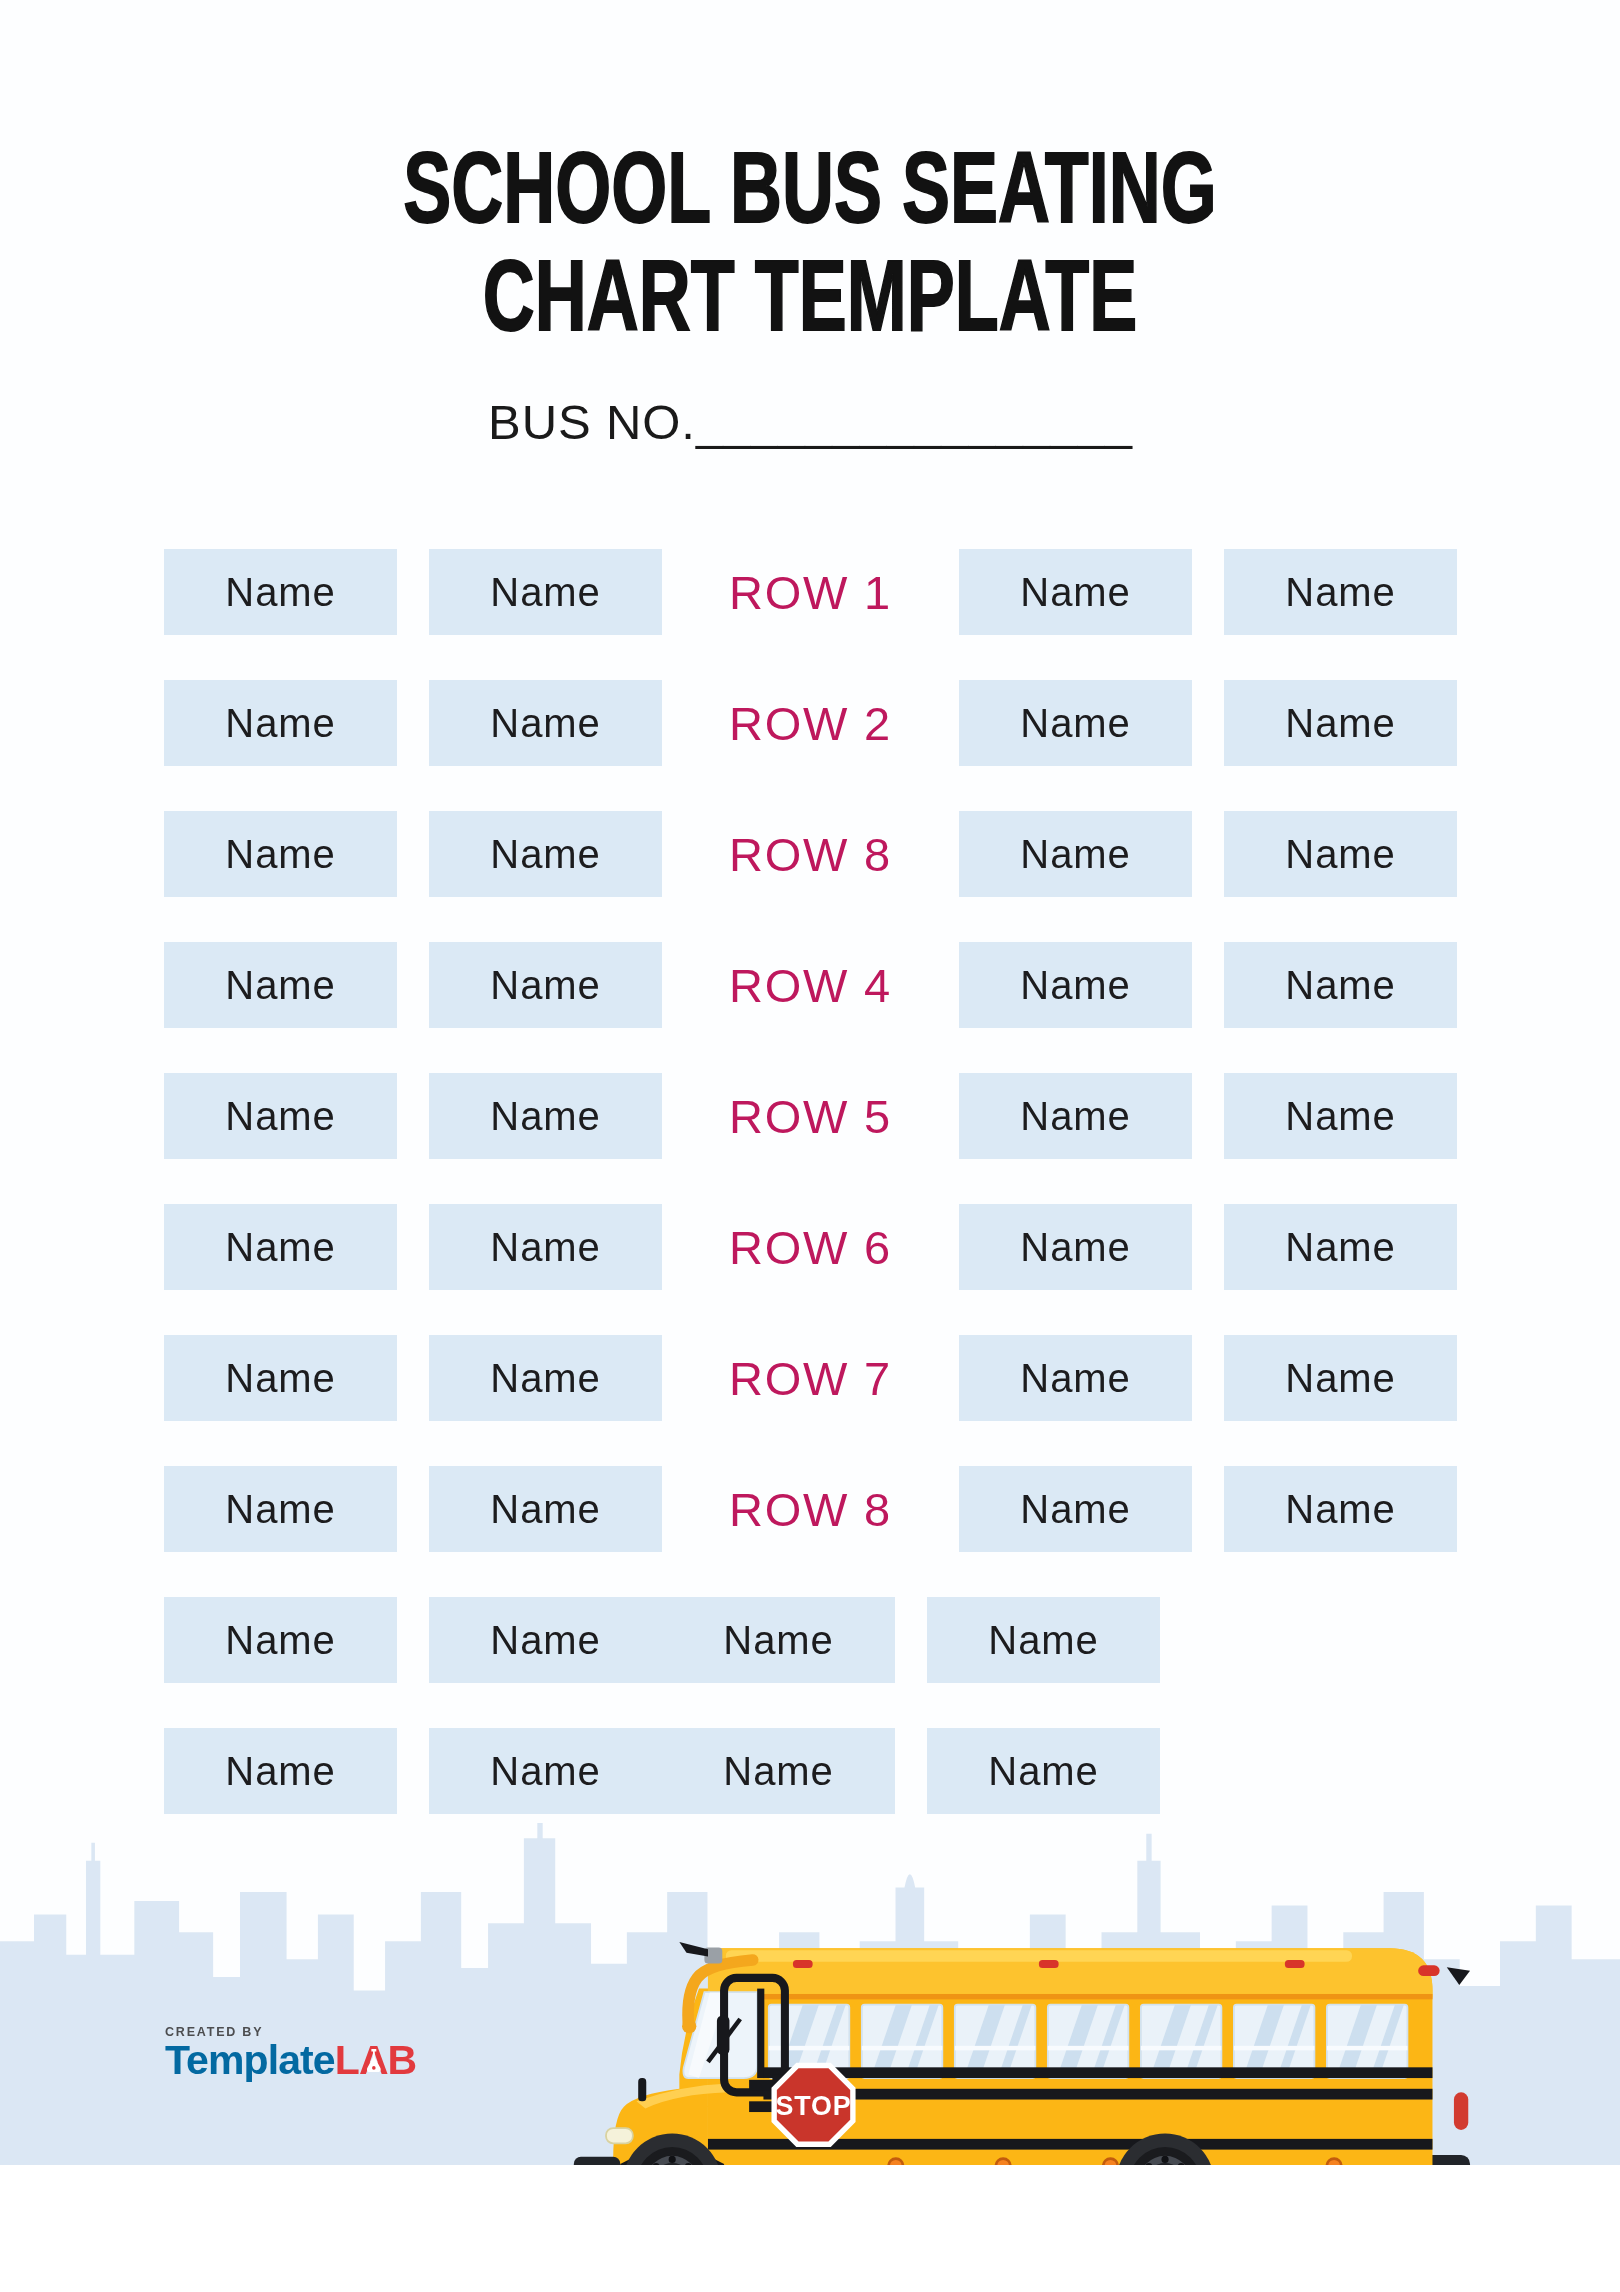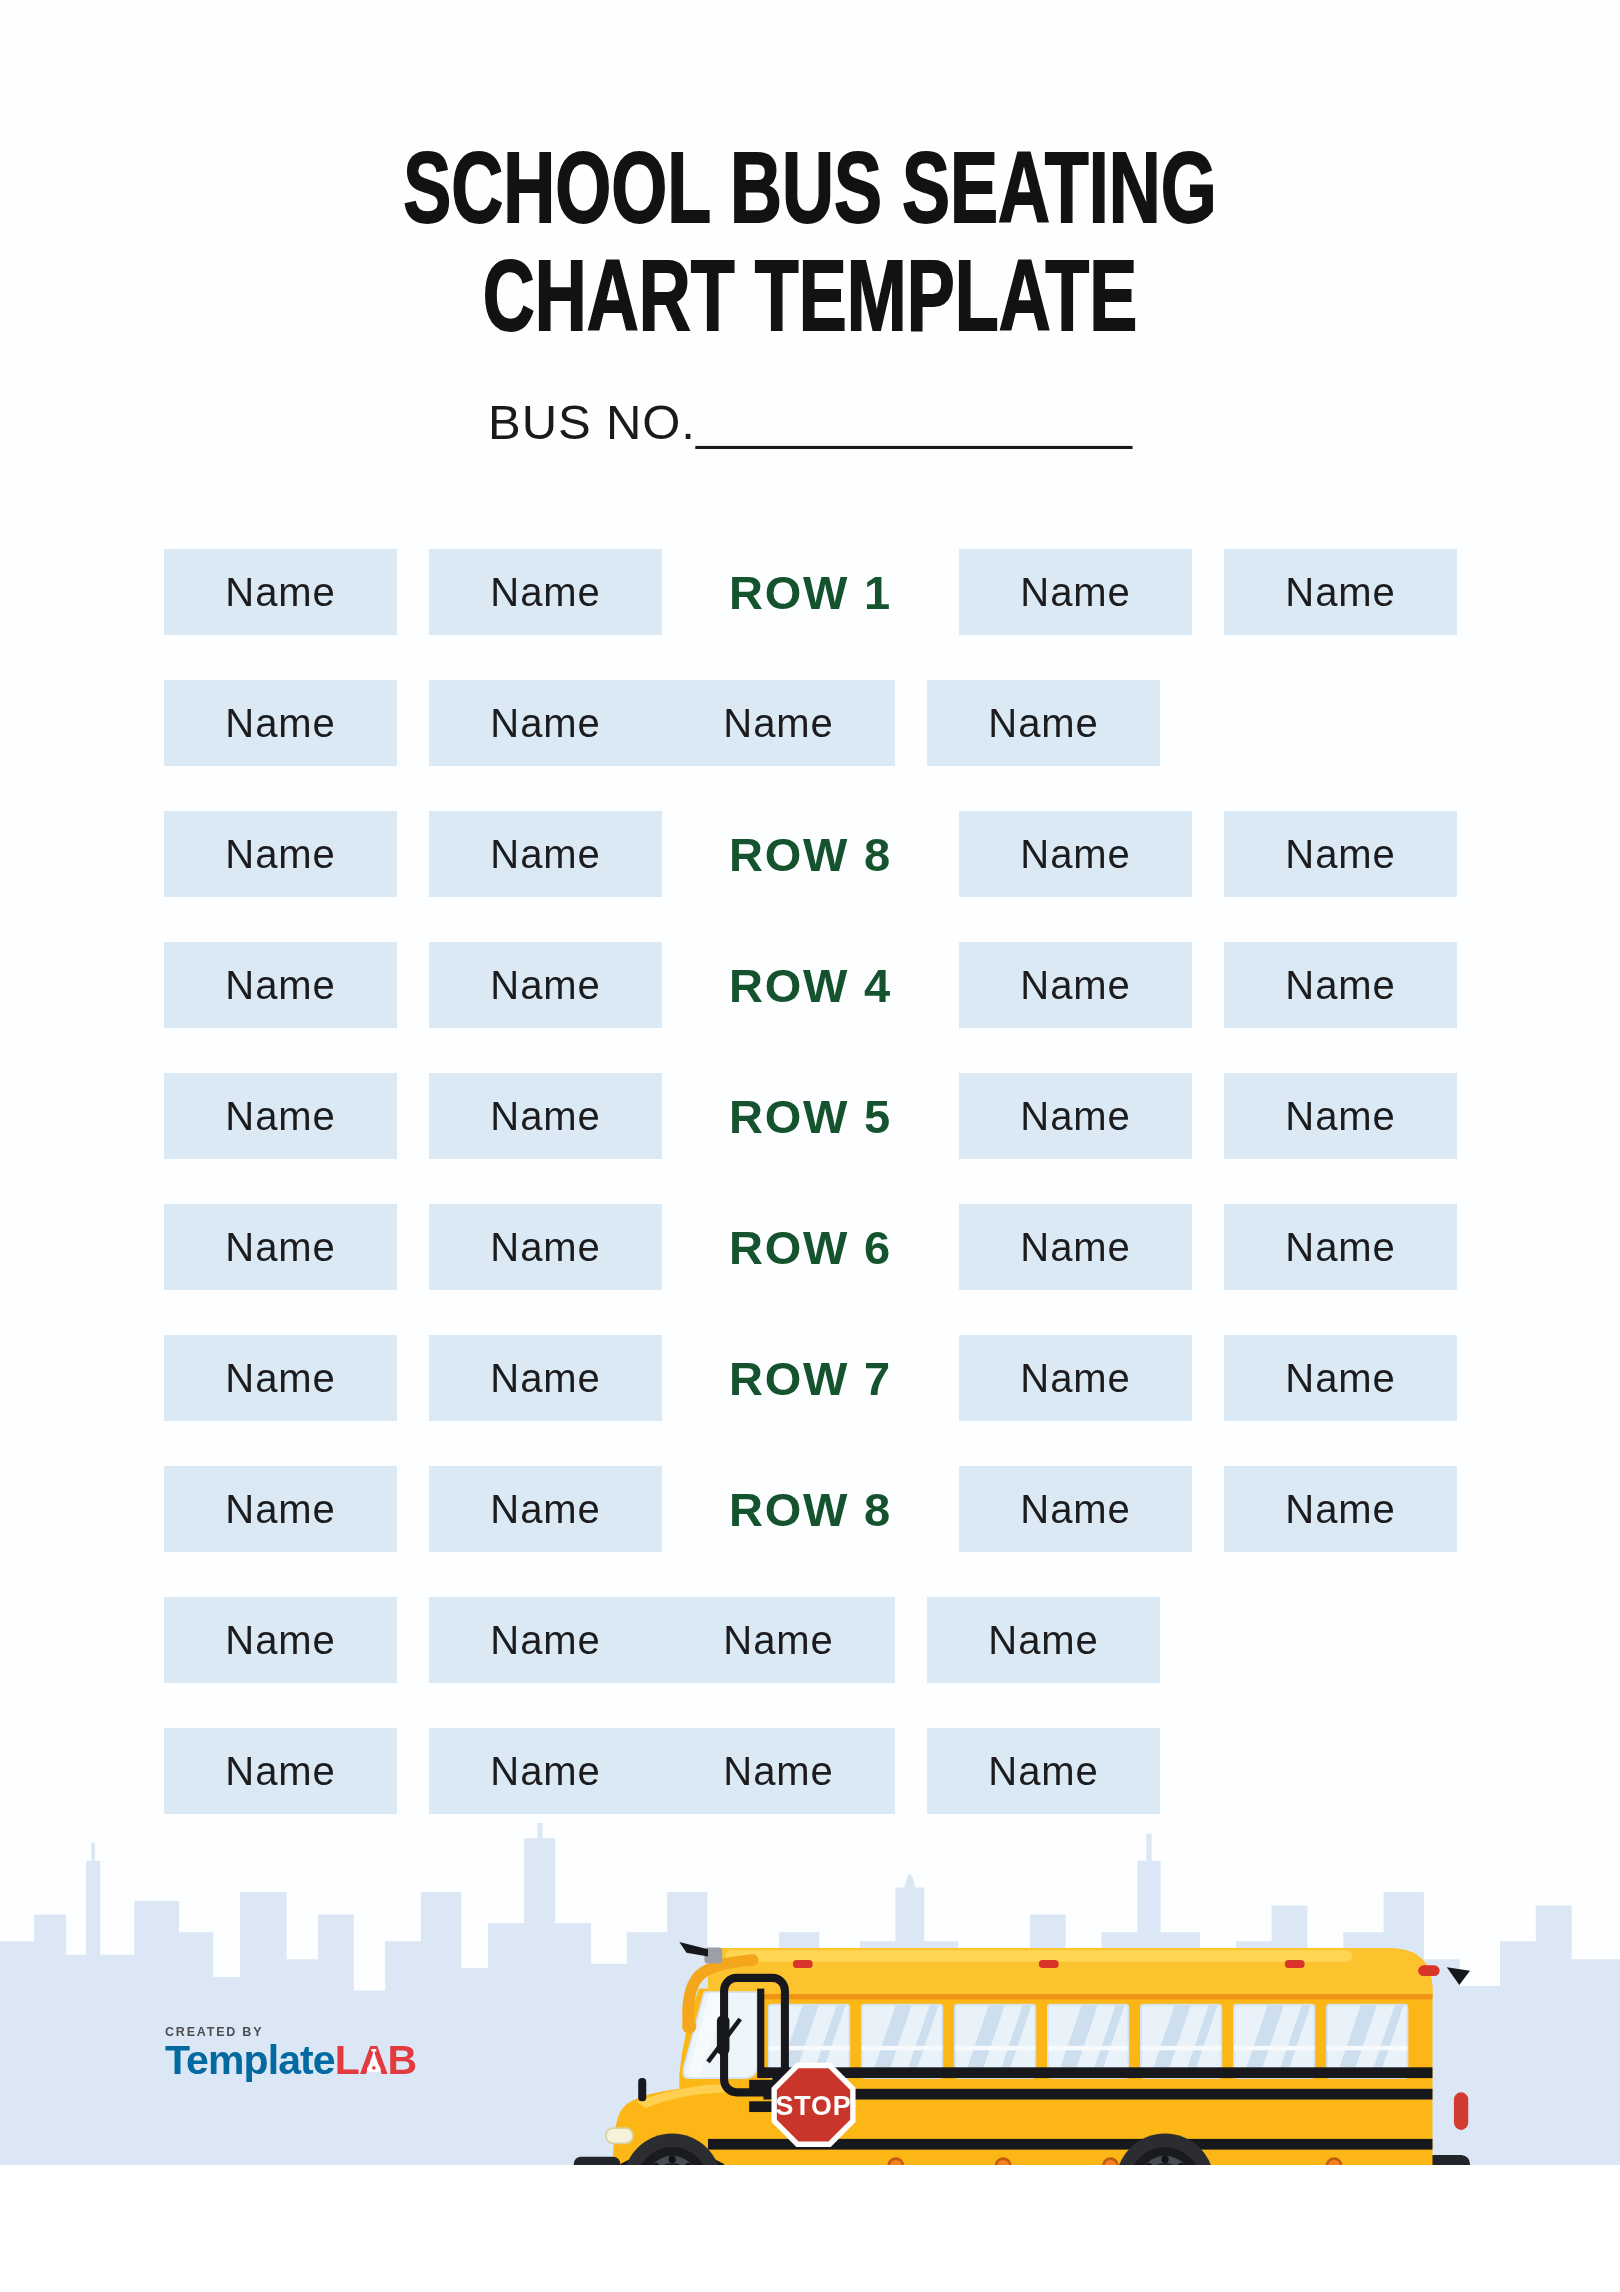"ROW 1" .rowlabel { color: #14532d -> #be185d; font-weight: bold -> none }
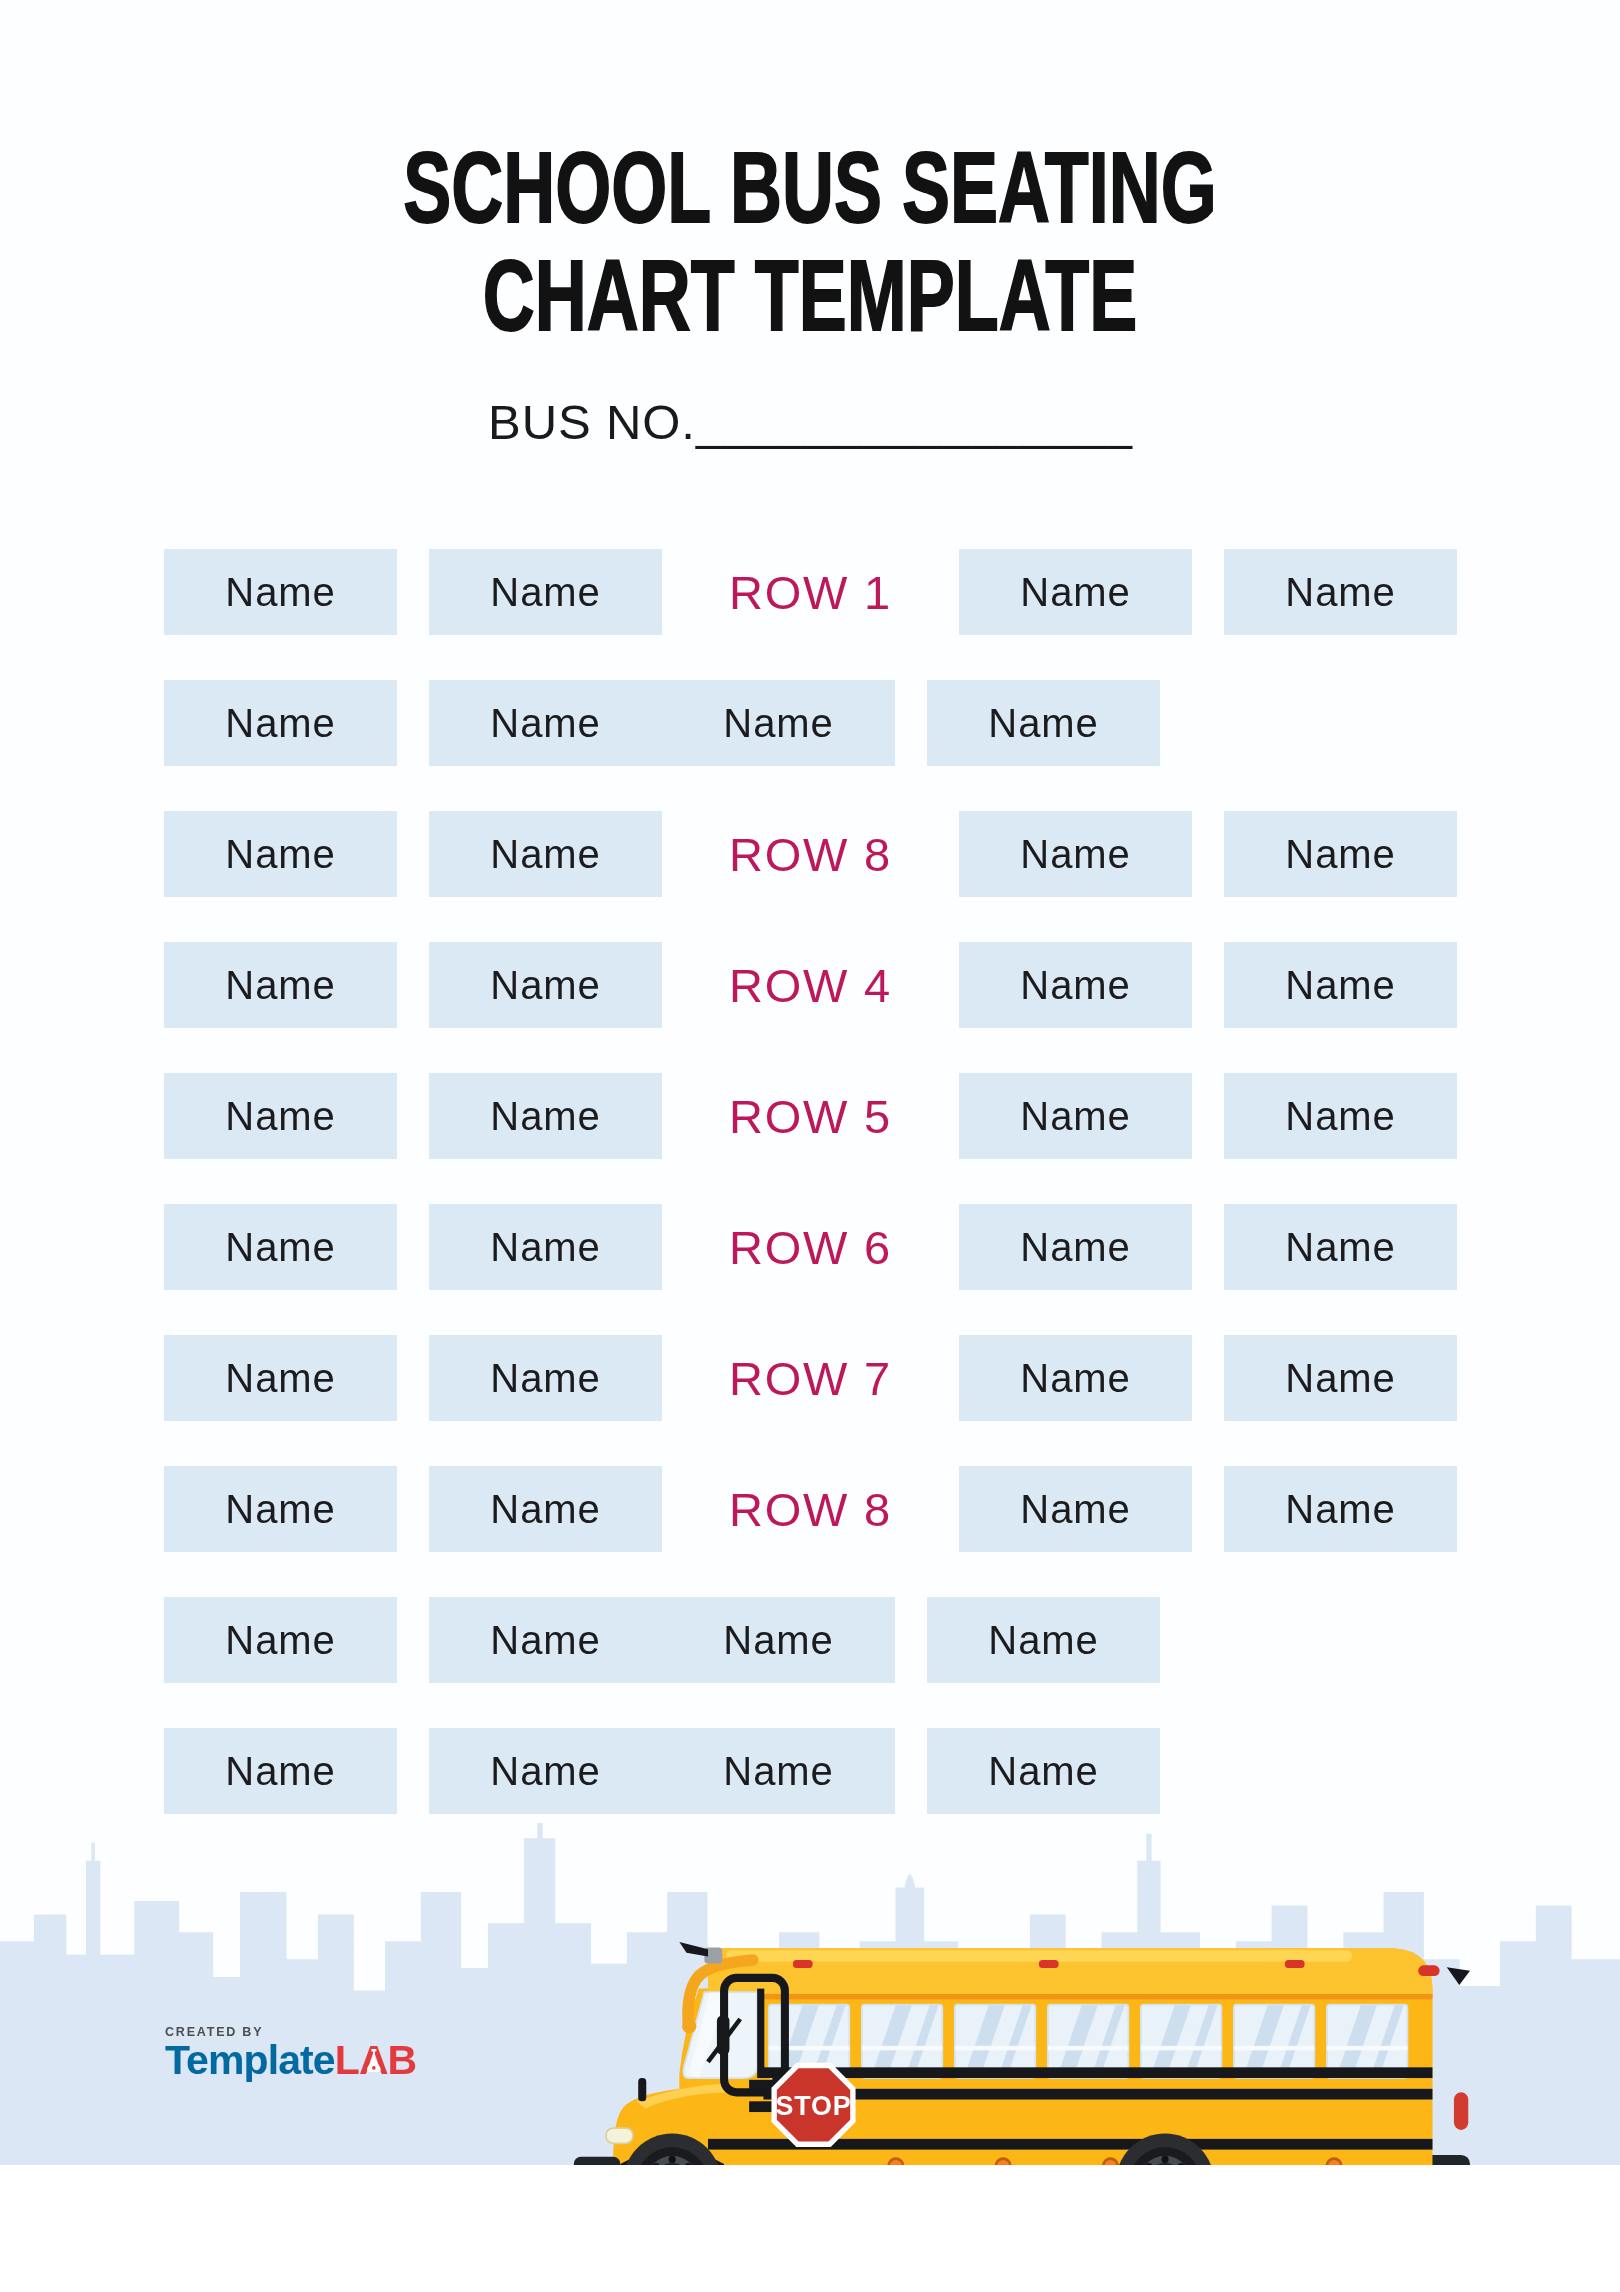"ROW 2" div.rowlabel { html: none -> <div>ROW 2</div> }
